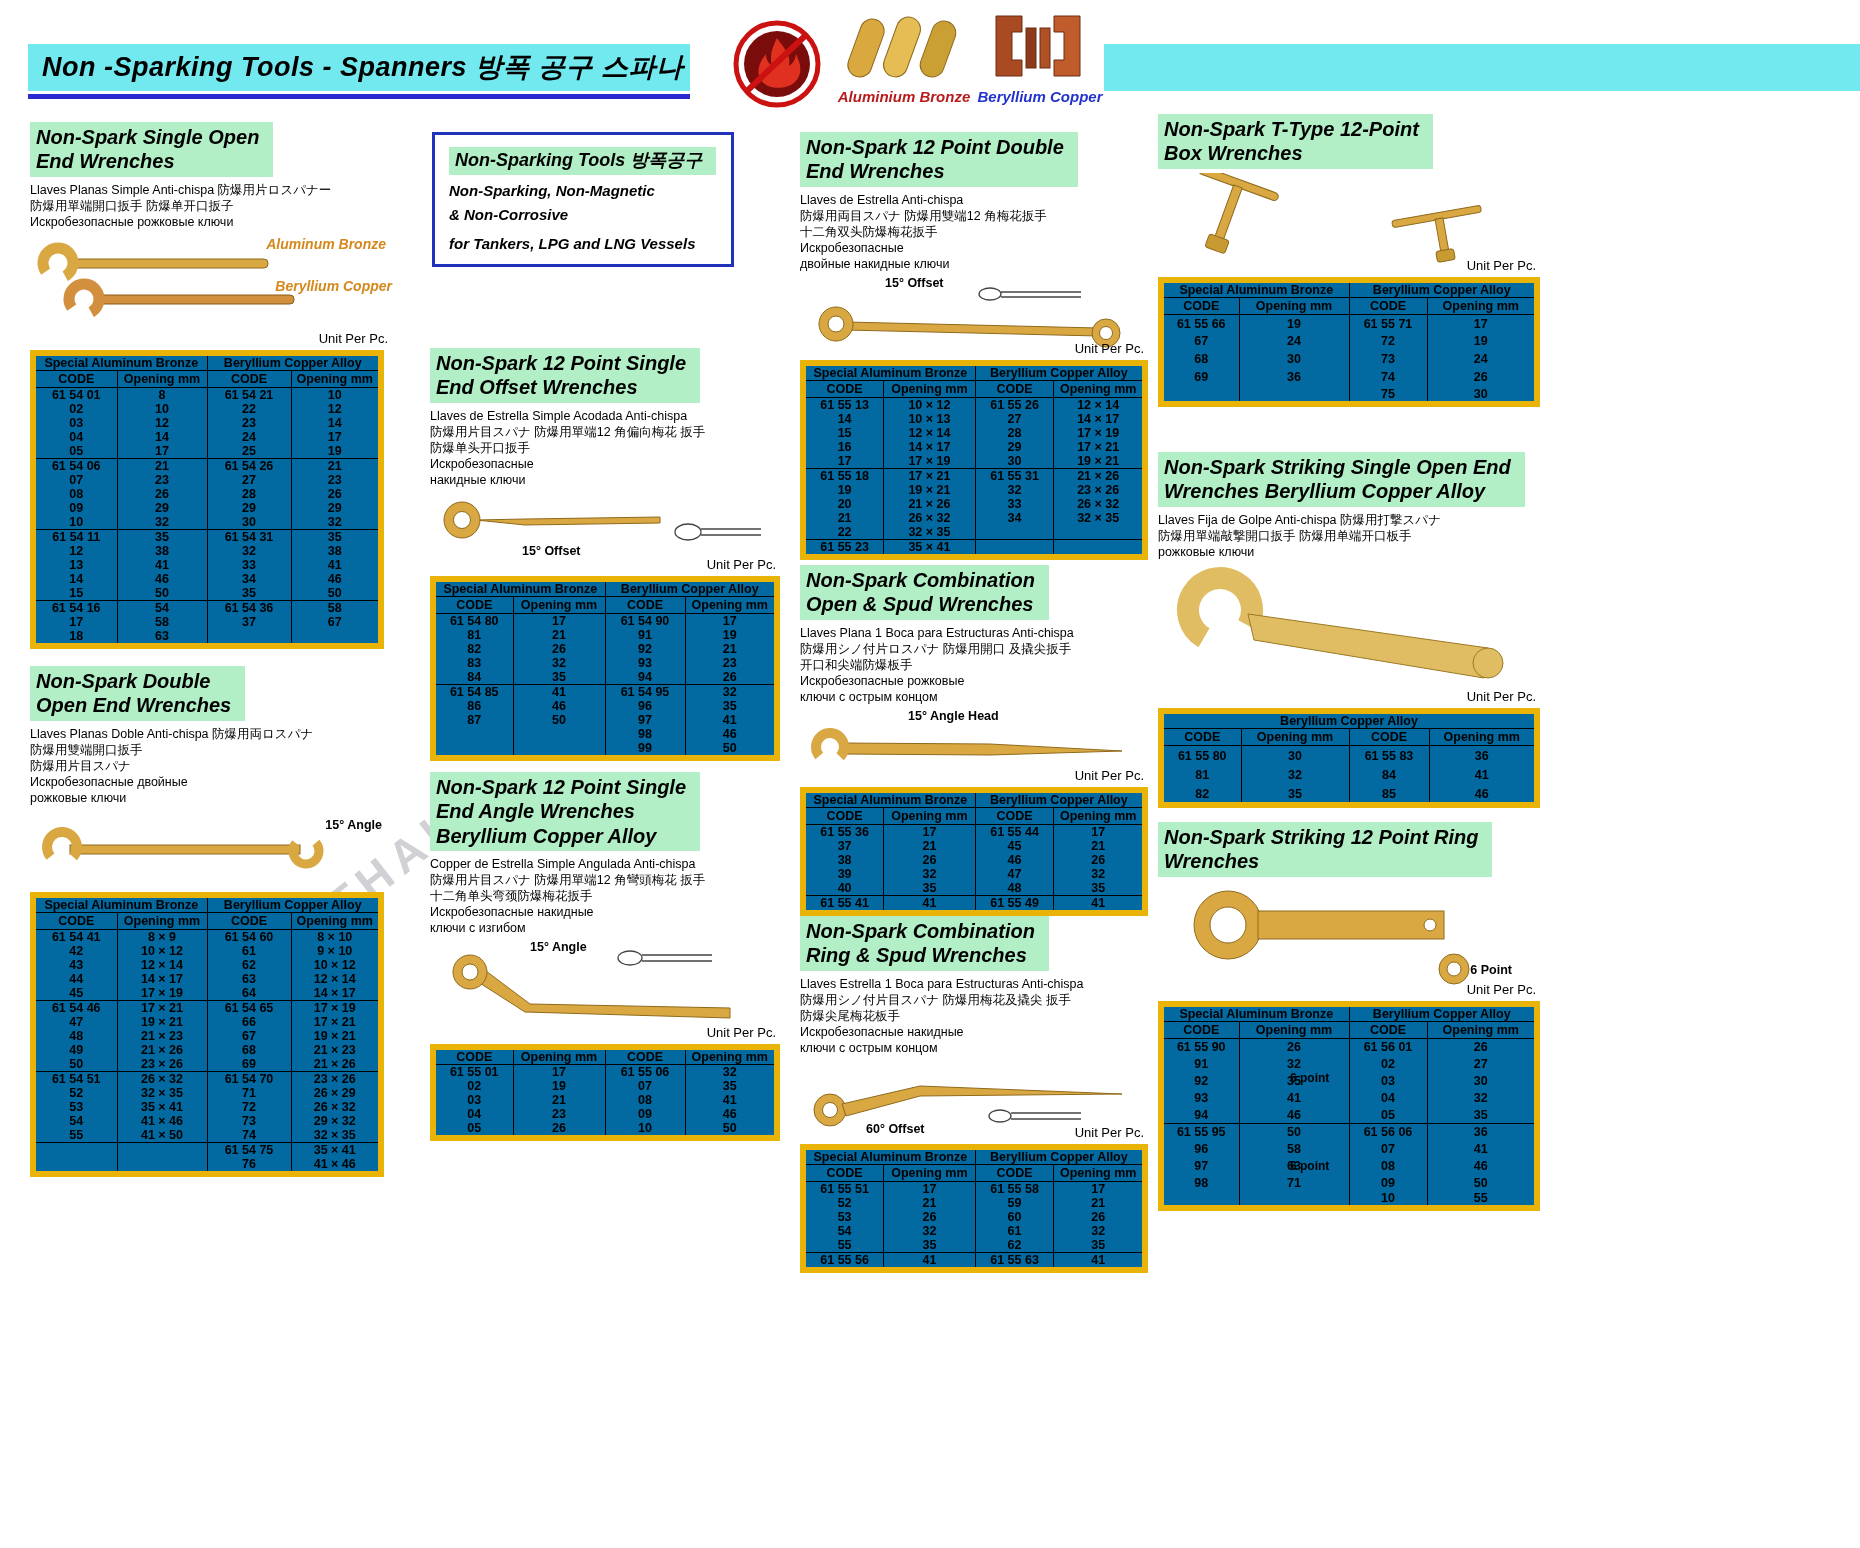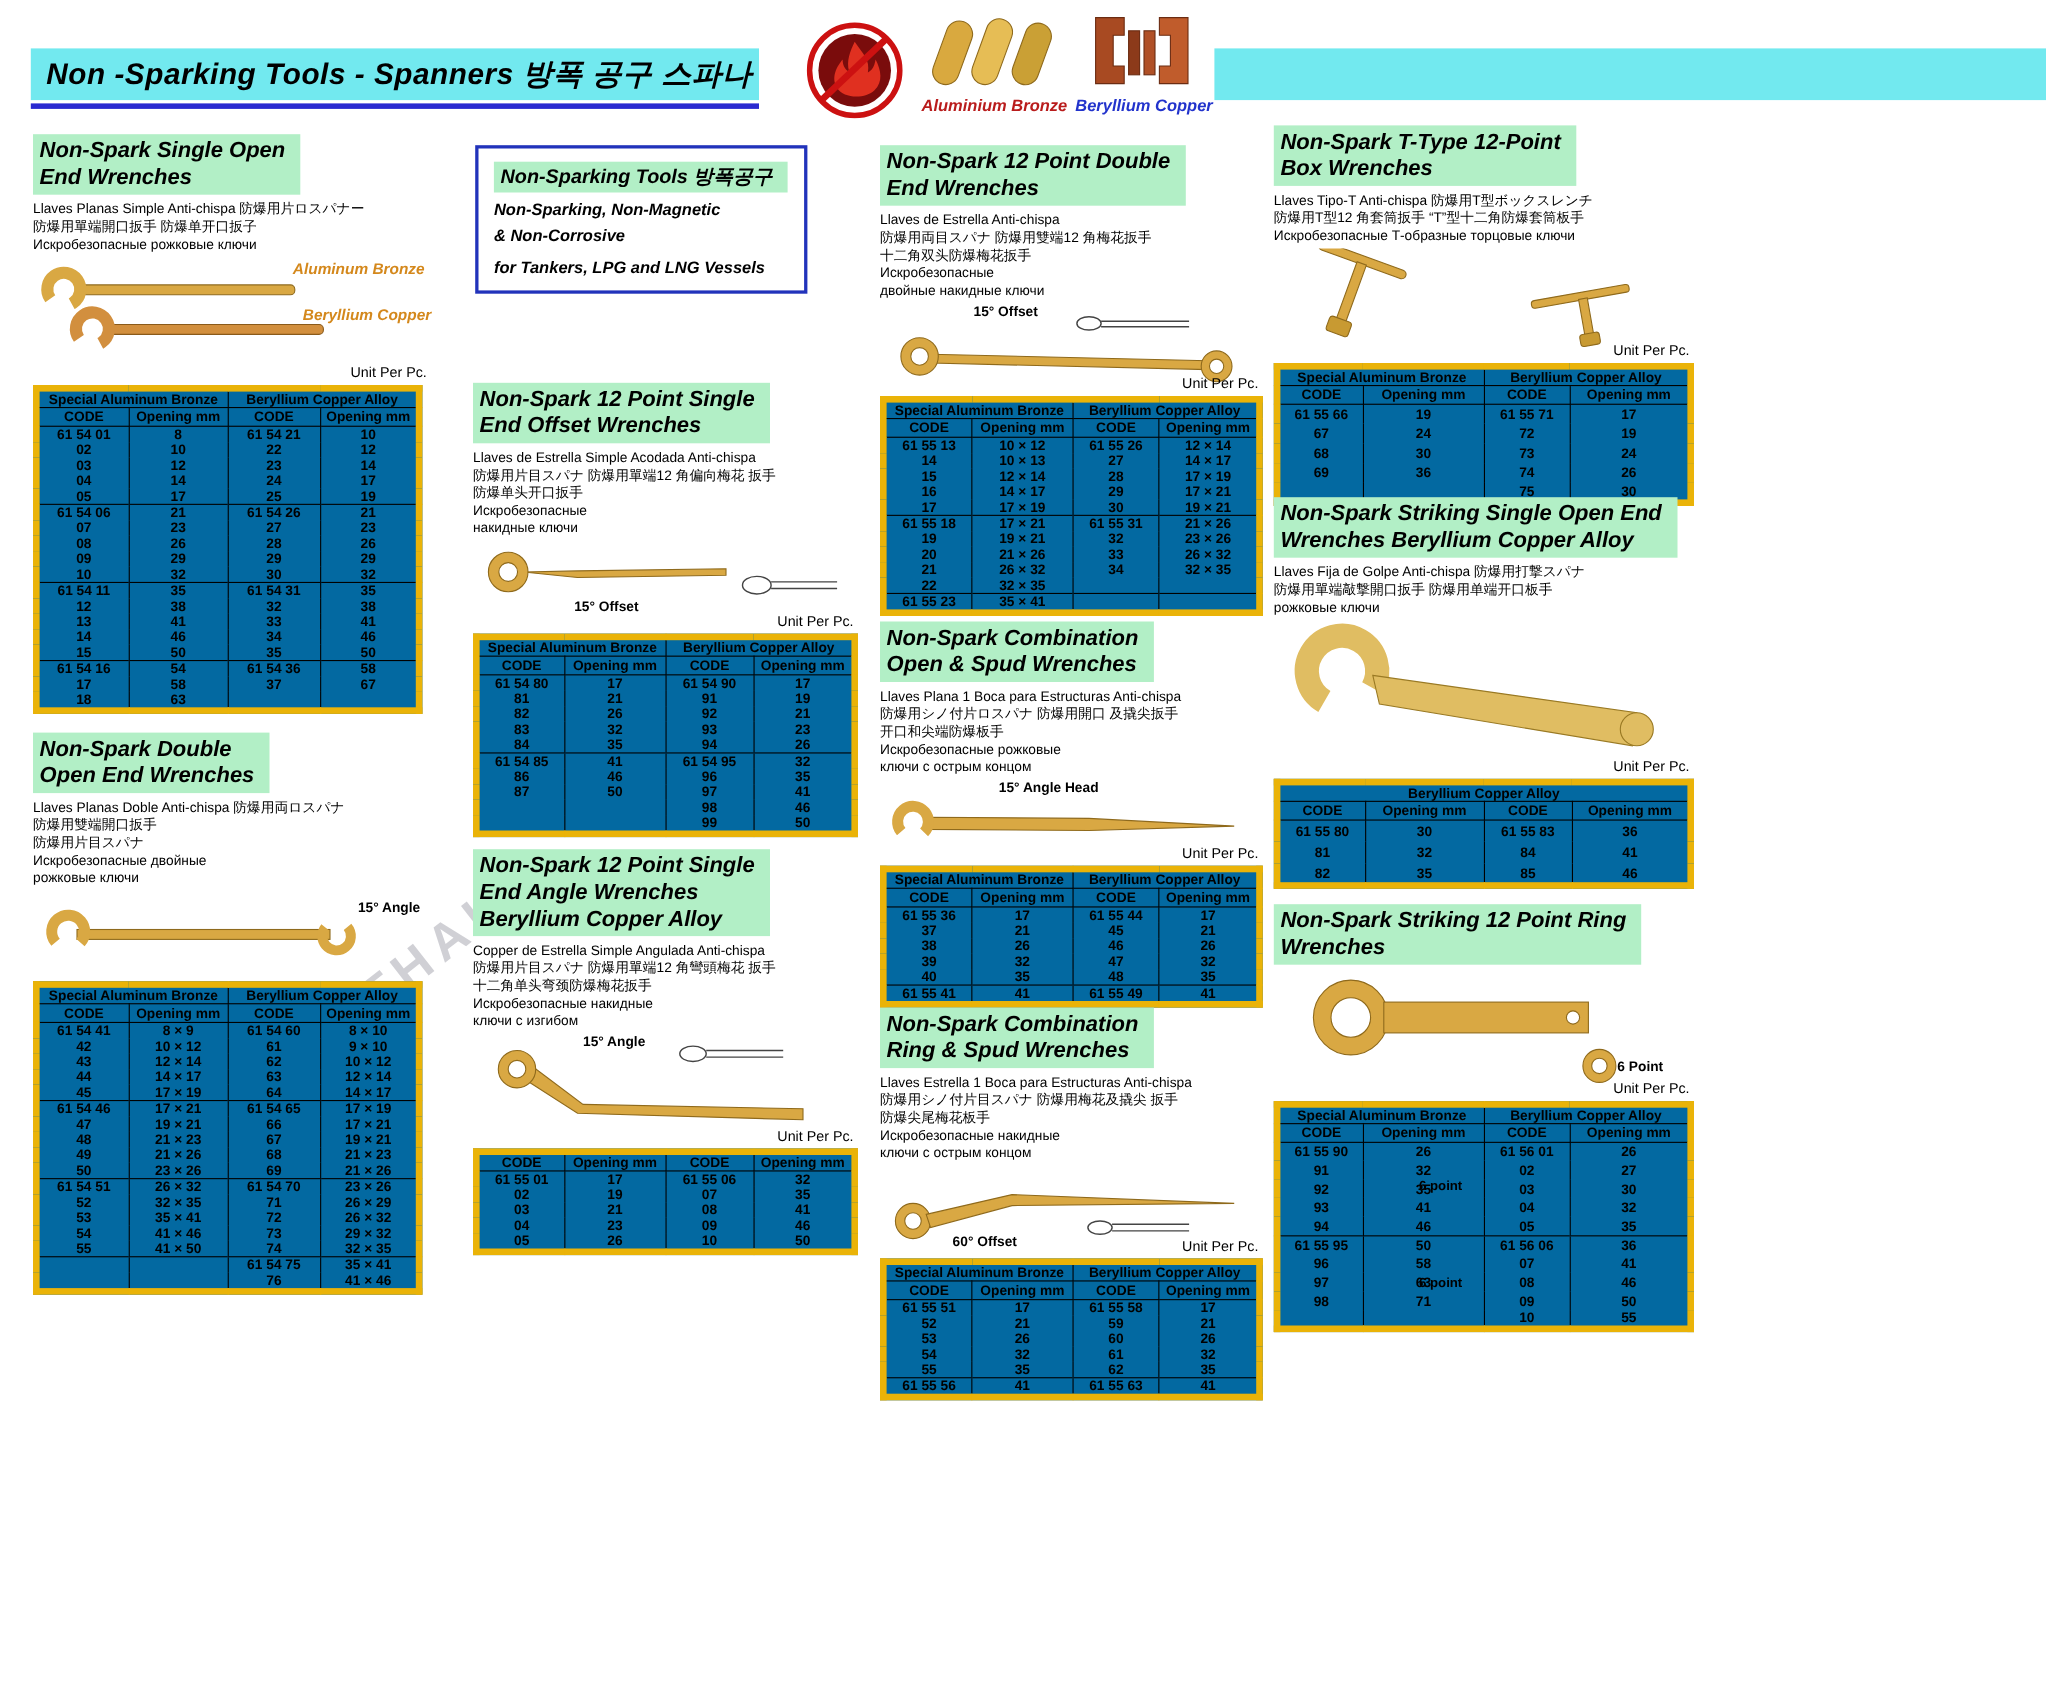"Llaves Tipo-T Anti-chispa 防爆用T型ボックスレンチ" div.subs { html: <div> <div>Llaves Tipo-T Anti-chispa 防爆用T型ボックスレンチ</div> <div>防爆用T型12 角套筒扳手 “T”型十二角防爆套筒板手</div> <div>Искробезопасные Т-образные торцовые ключи</div> </div> -> none }
